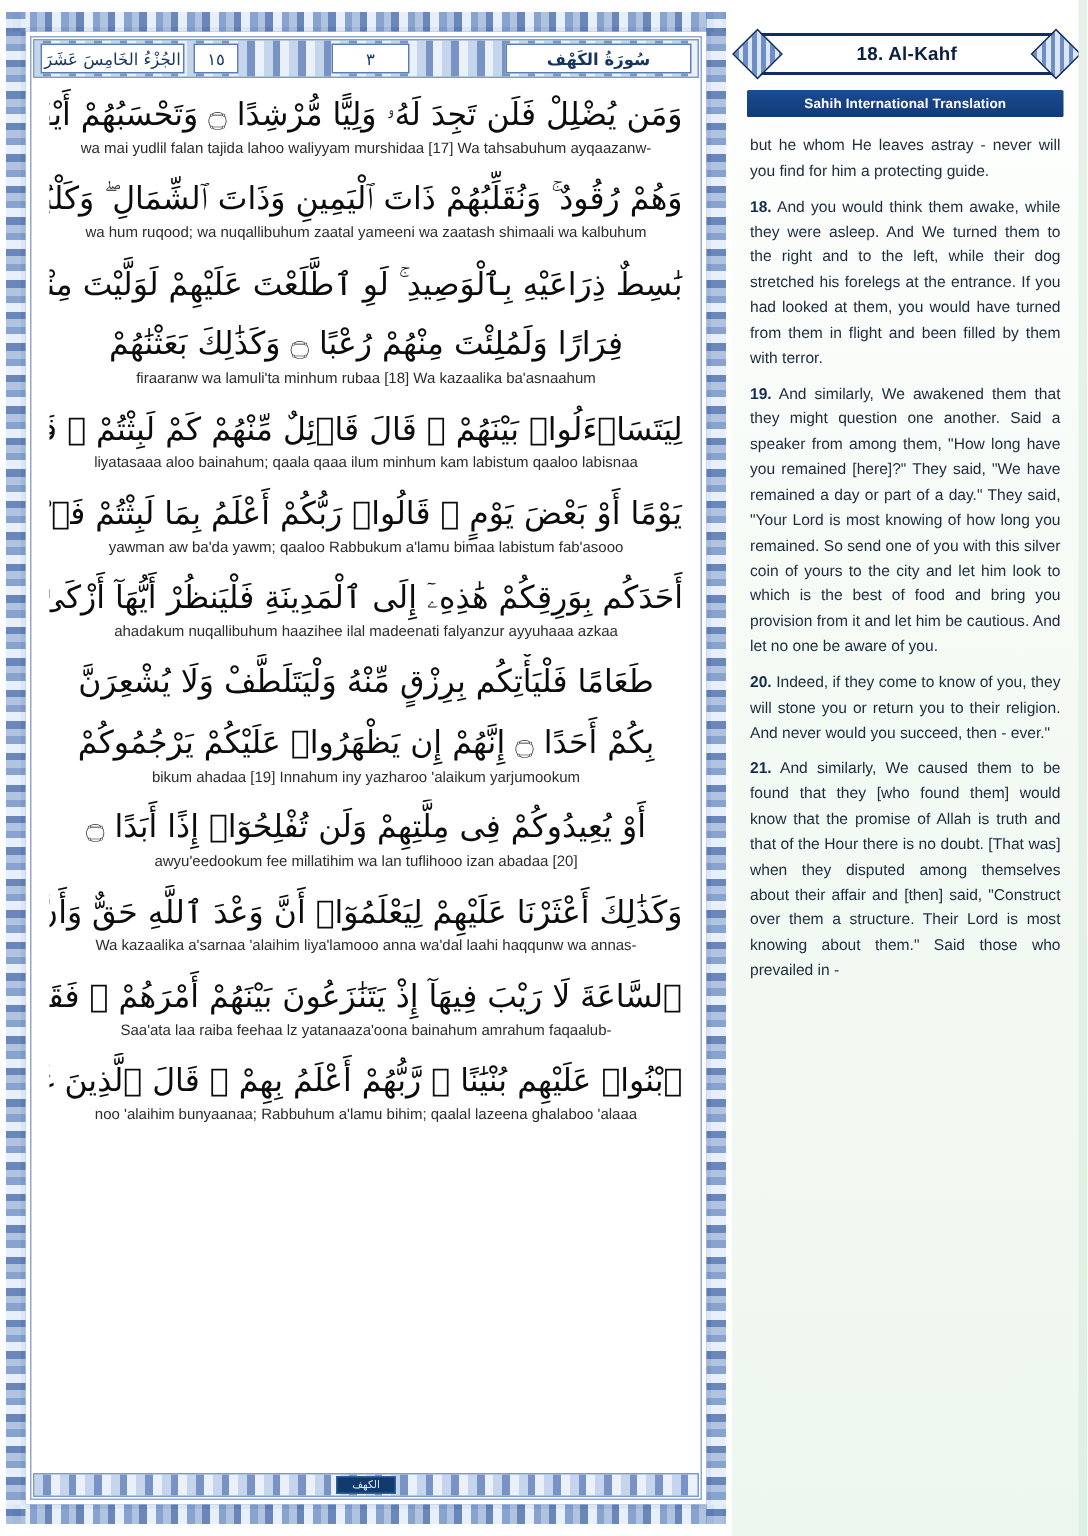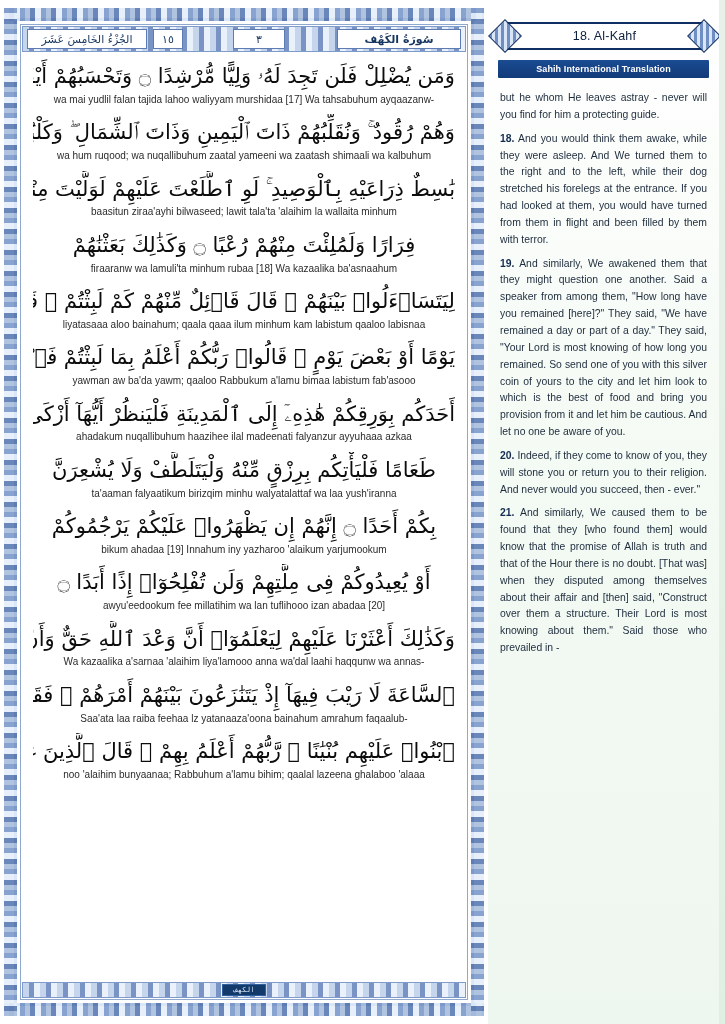"الجُزْءُ الخَامِسَ عَشَرَ" .hdr-juz { width: 120px -> 96px }
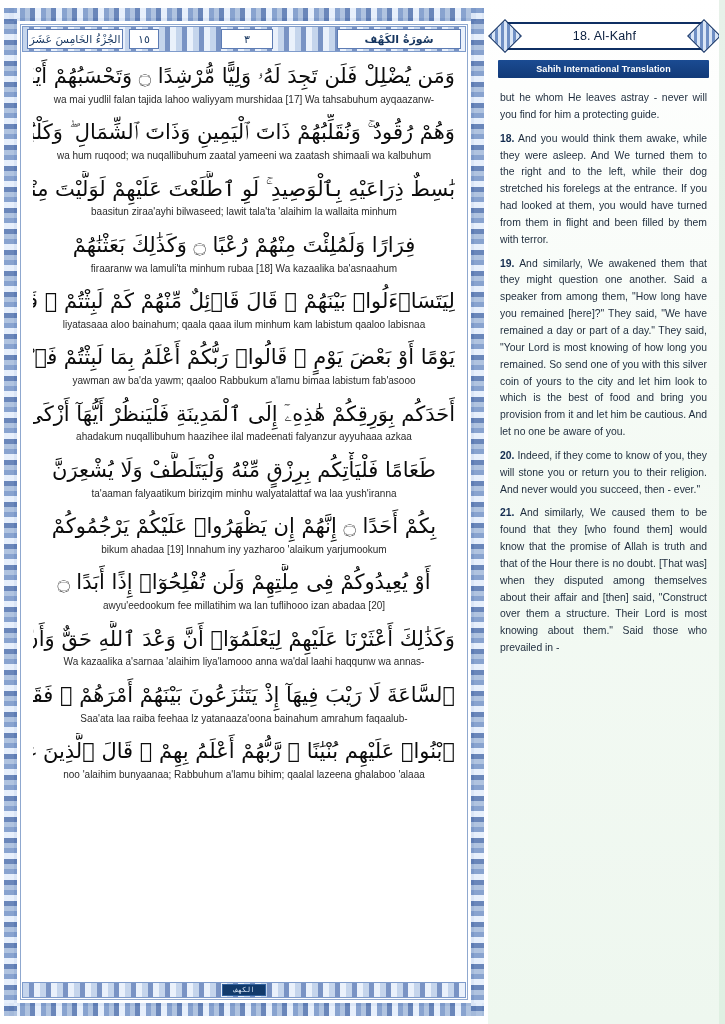"18. Al-Kahf" .surah-title-text { font-weight: normal -> bold }
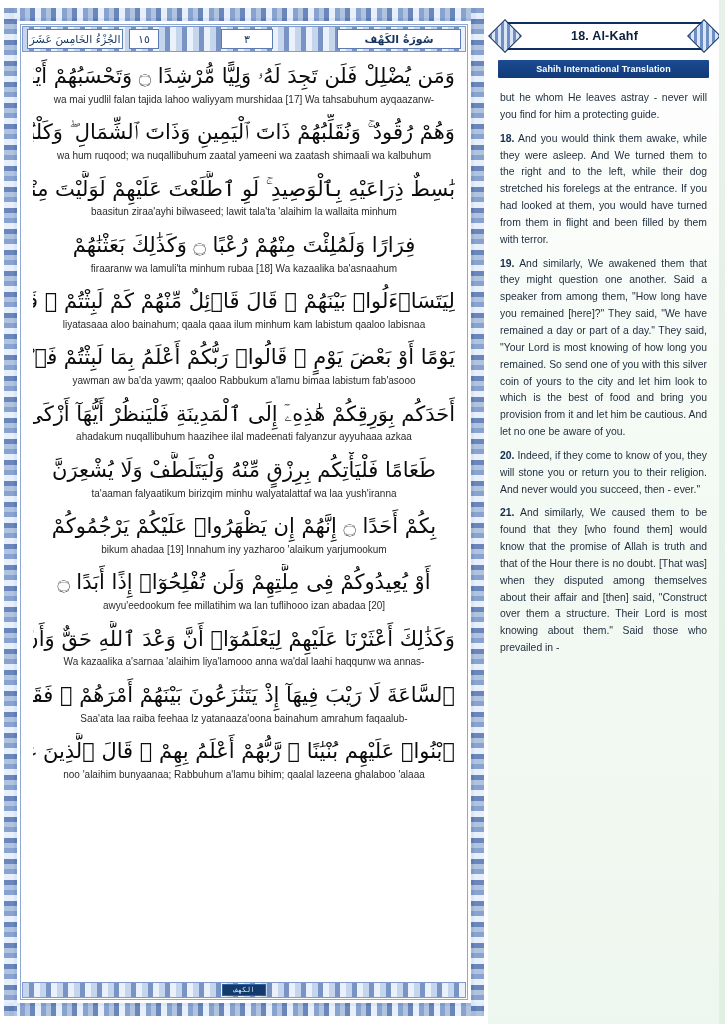"baasitun ziraa'ayhi bilwaseed; lawit" div.translit-line { html: <div>baasitun ziraa'ayhi bilwaseed; lawit tala'ta 'alaihim la wallaita minhum</div> -> none }
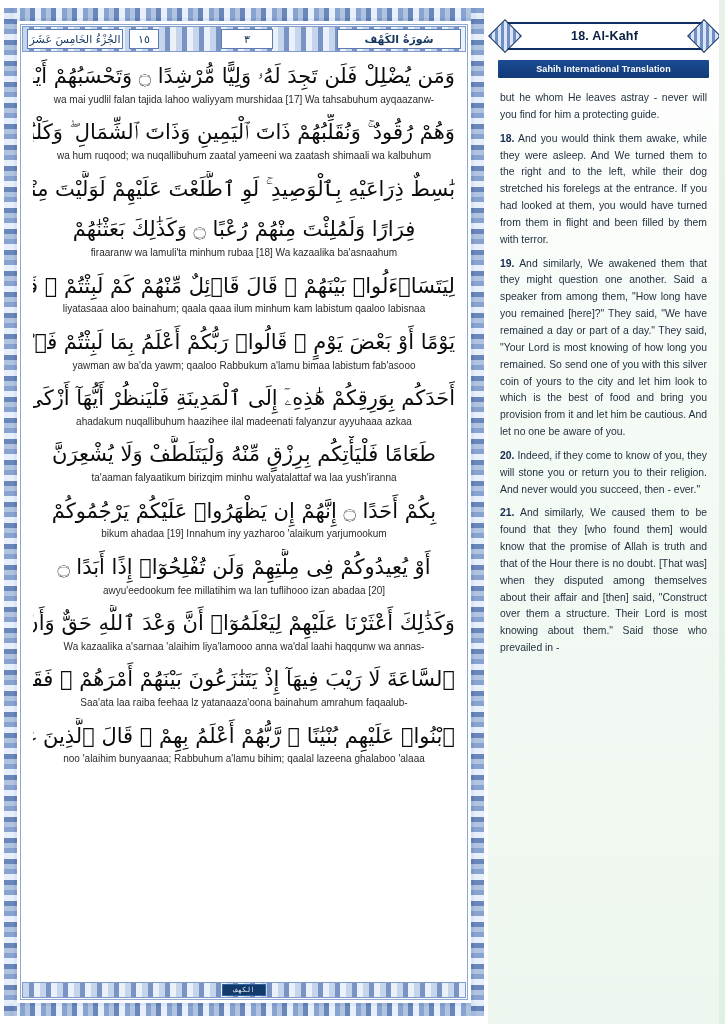"ta'aaman falyaatikum birizqim minhu" div.translit-line { html: <div>ta'aaman falyaatikum birizqim minhu walyatalattaf wa laa yush'iranna</div> -> none }
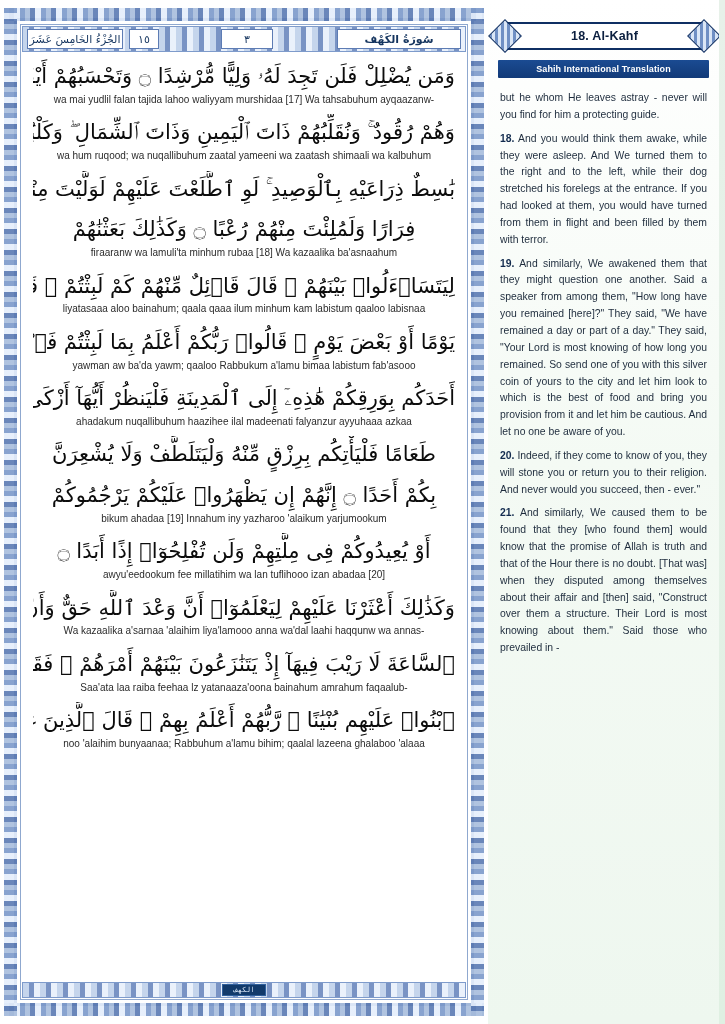"الكهف" .footer-medallion { font-family: Liberation Mono, monospace -> Liberation Serif, serif }
